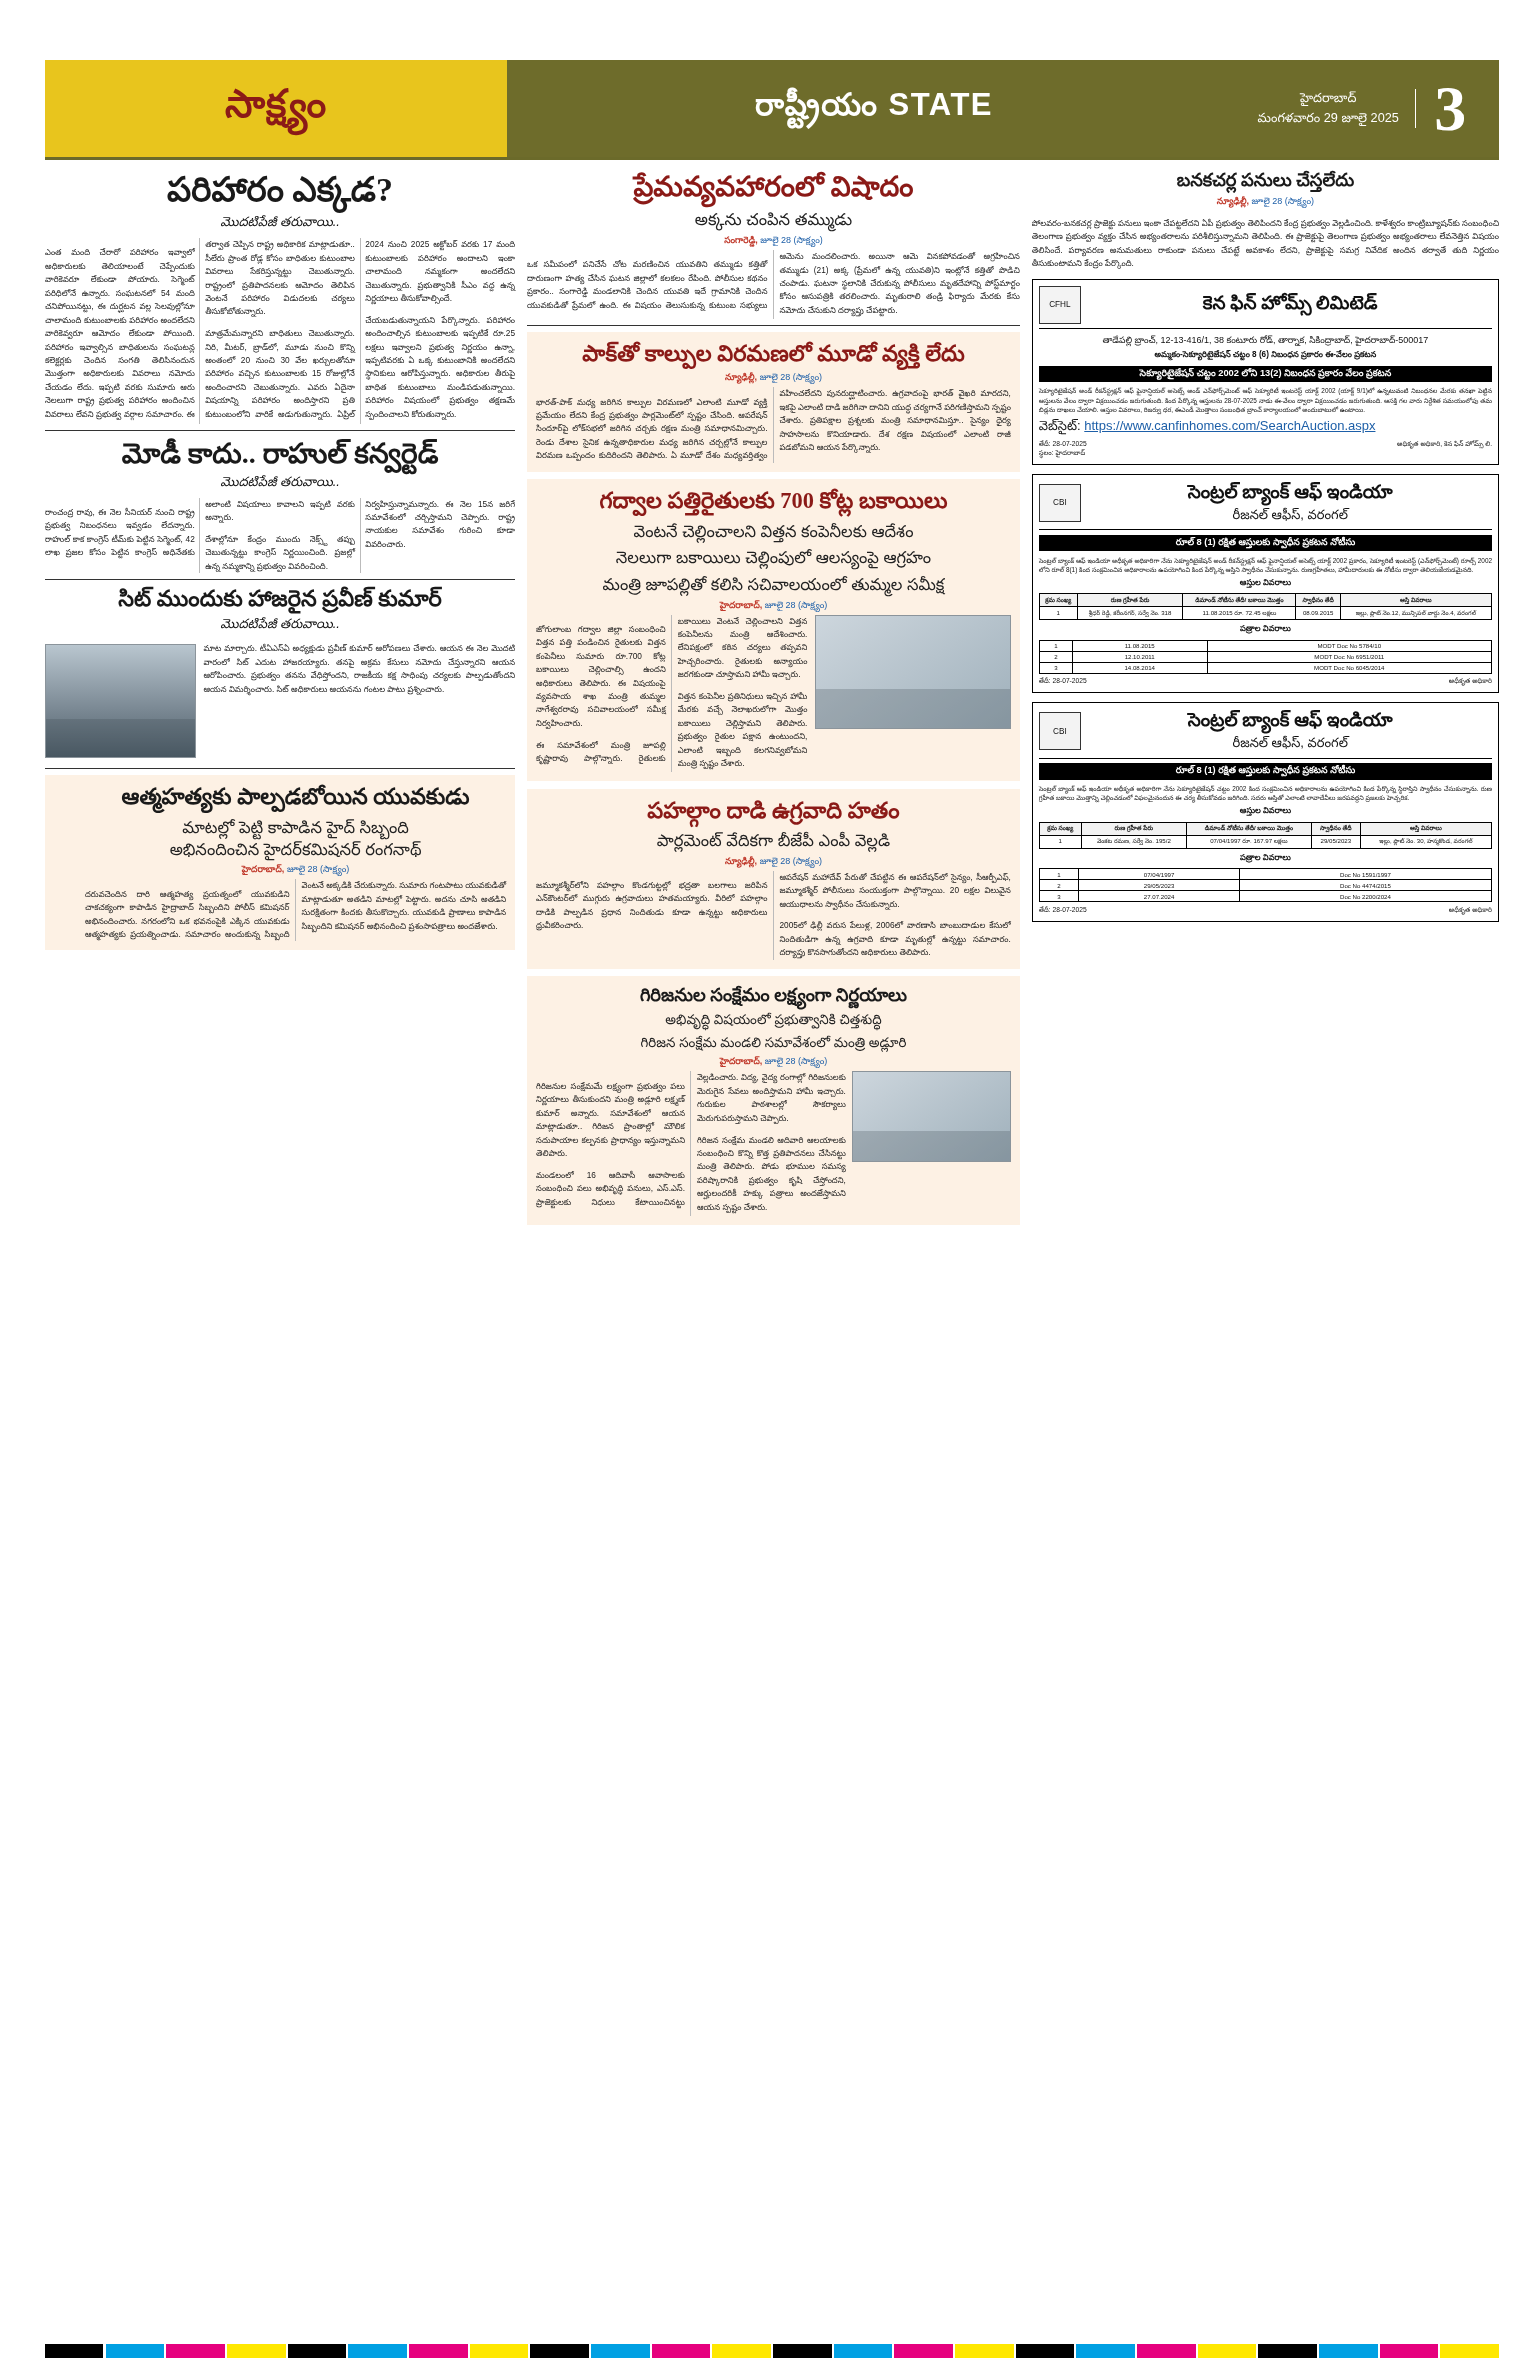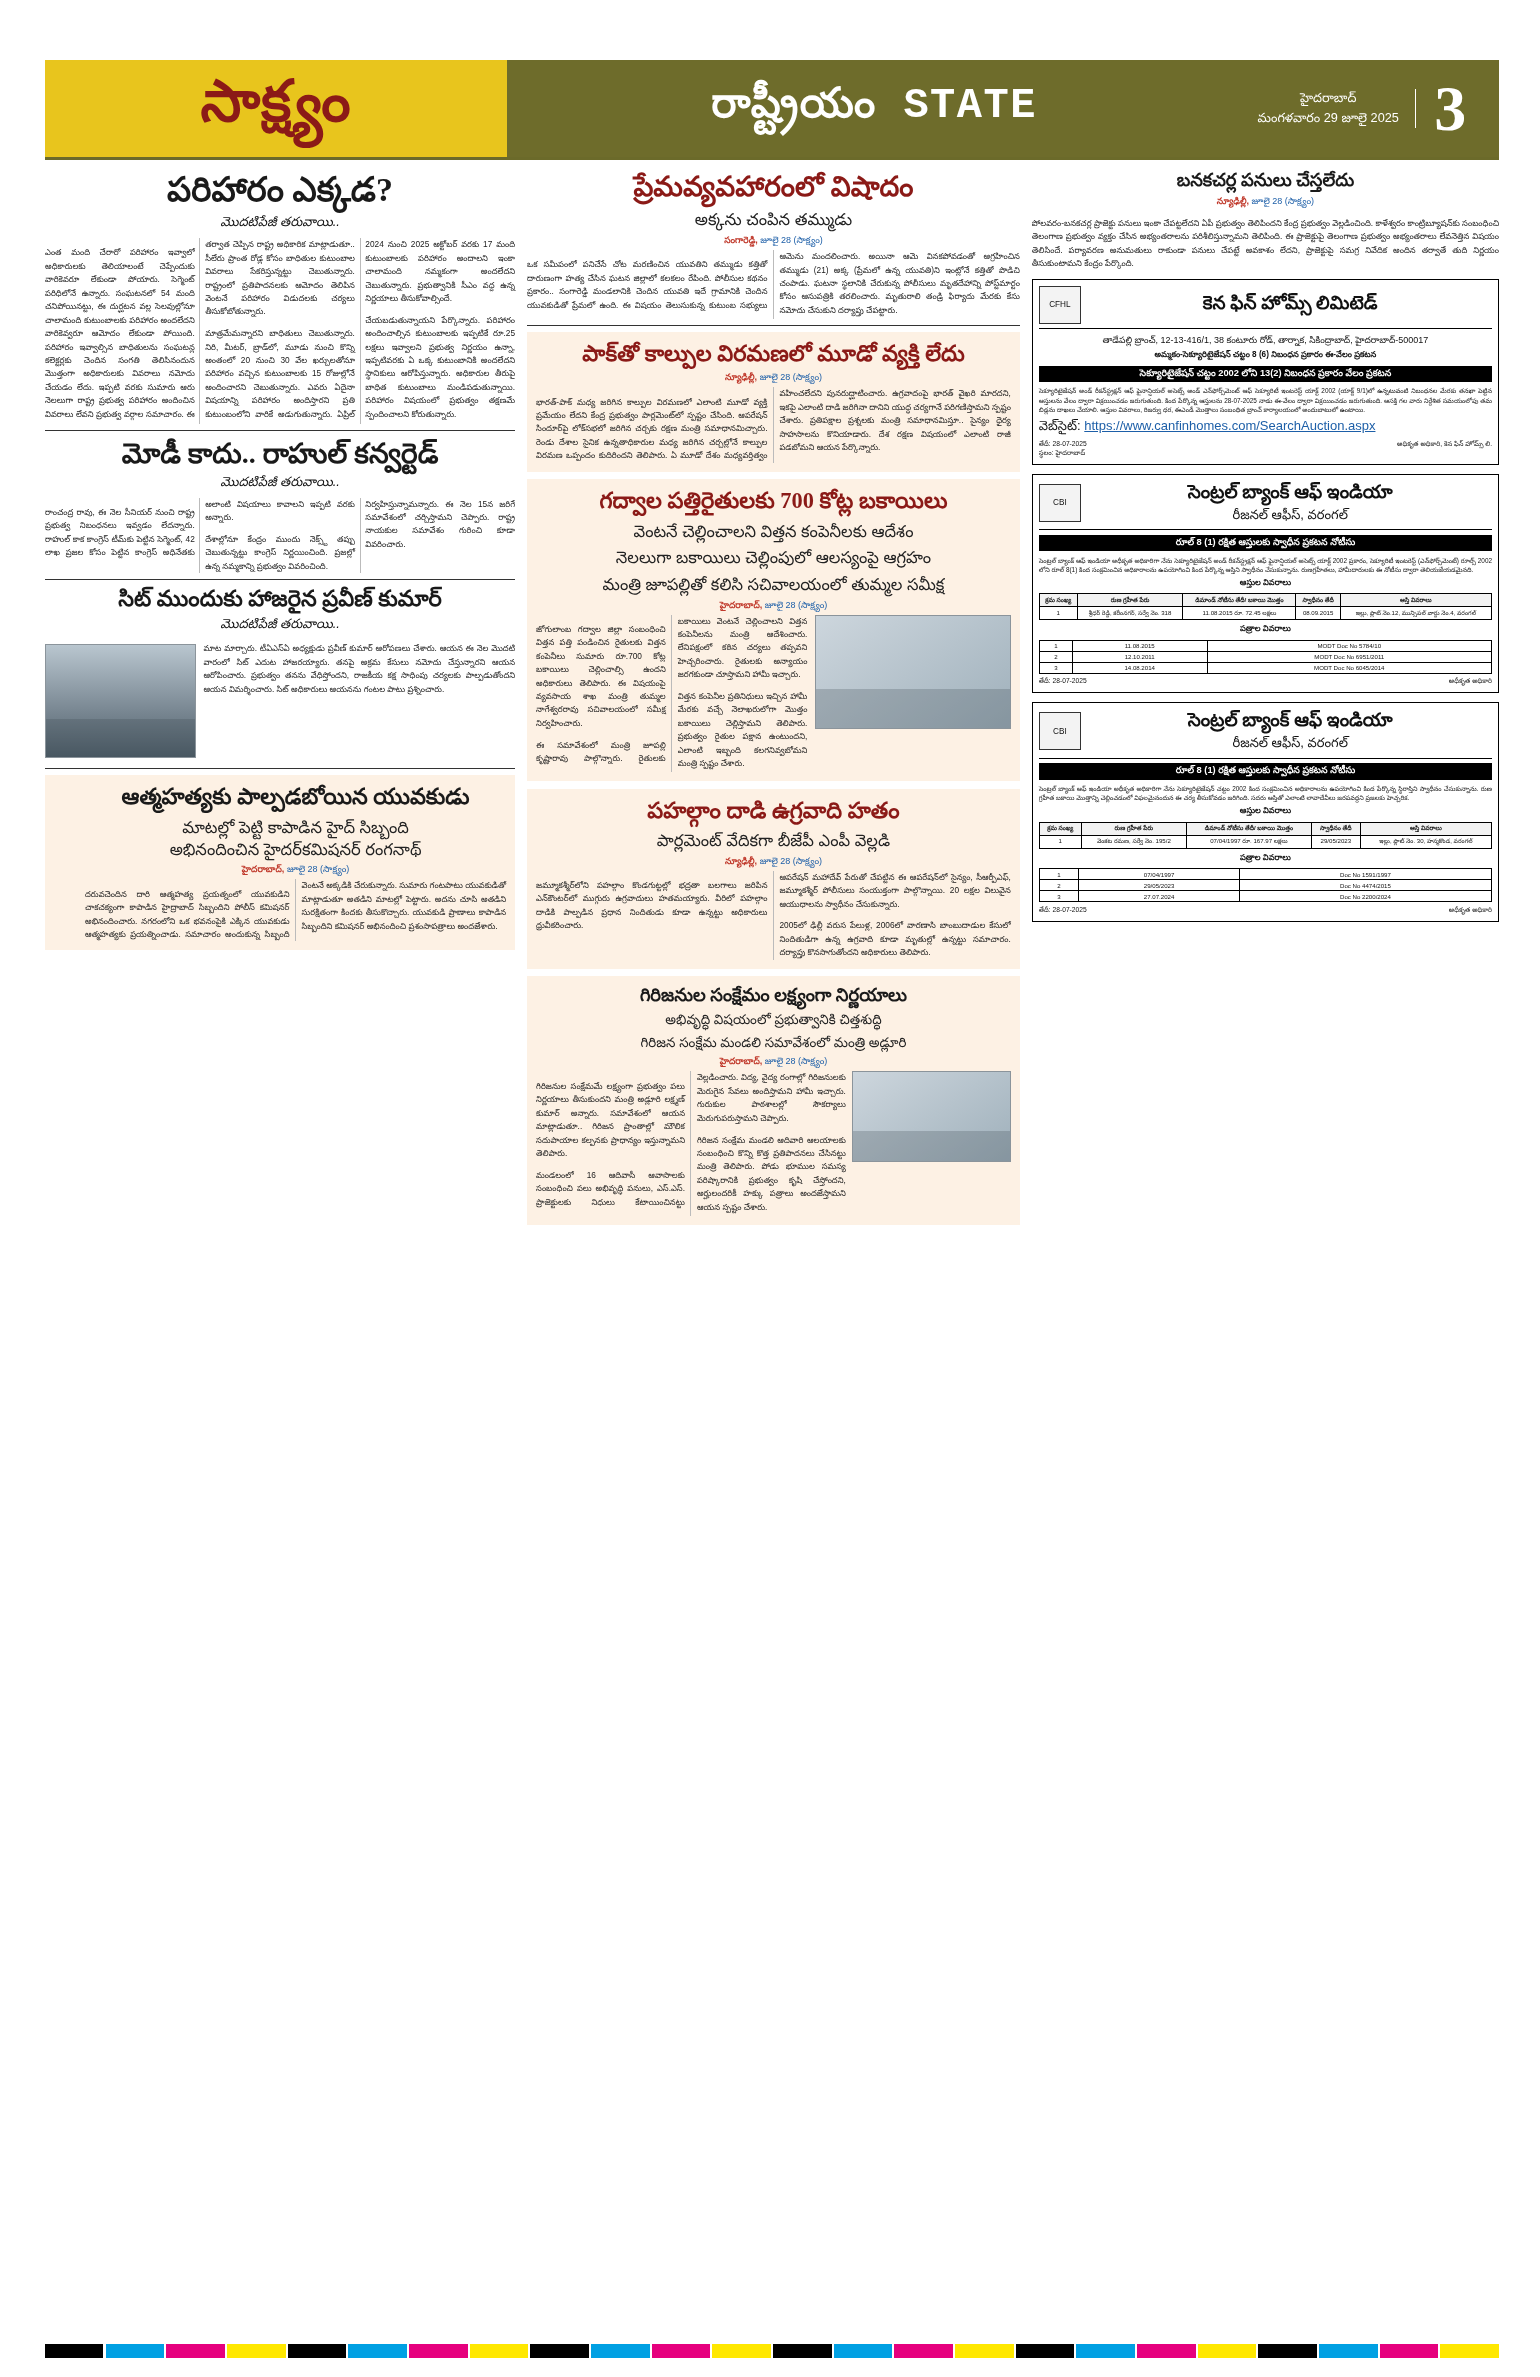"సాక్ష్యం" .mast-logo-text { font-size: 58px -> 39px }
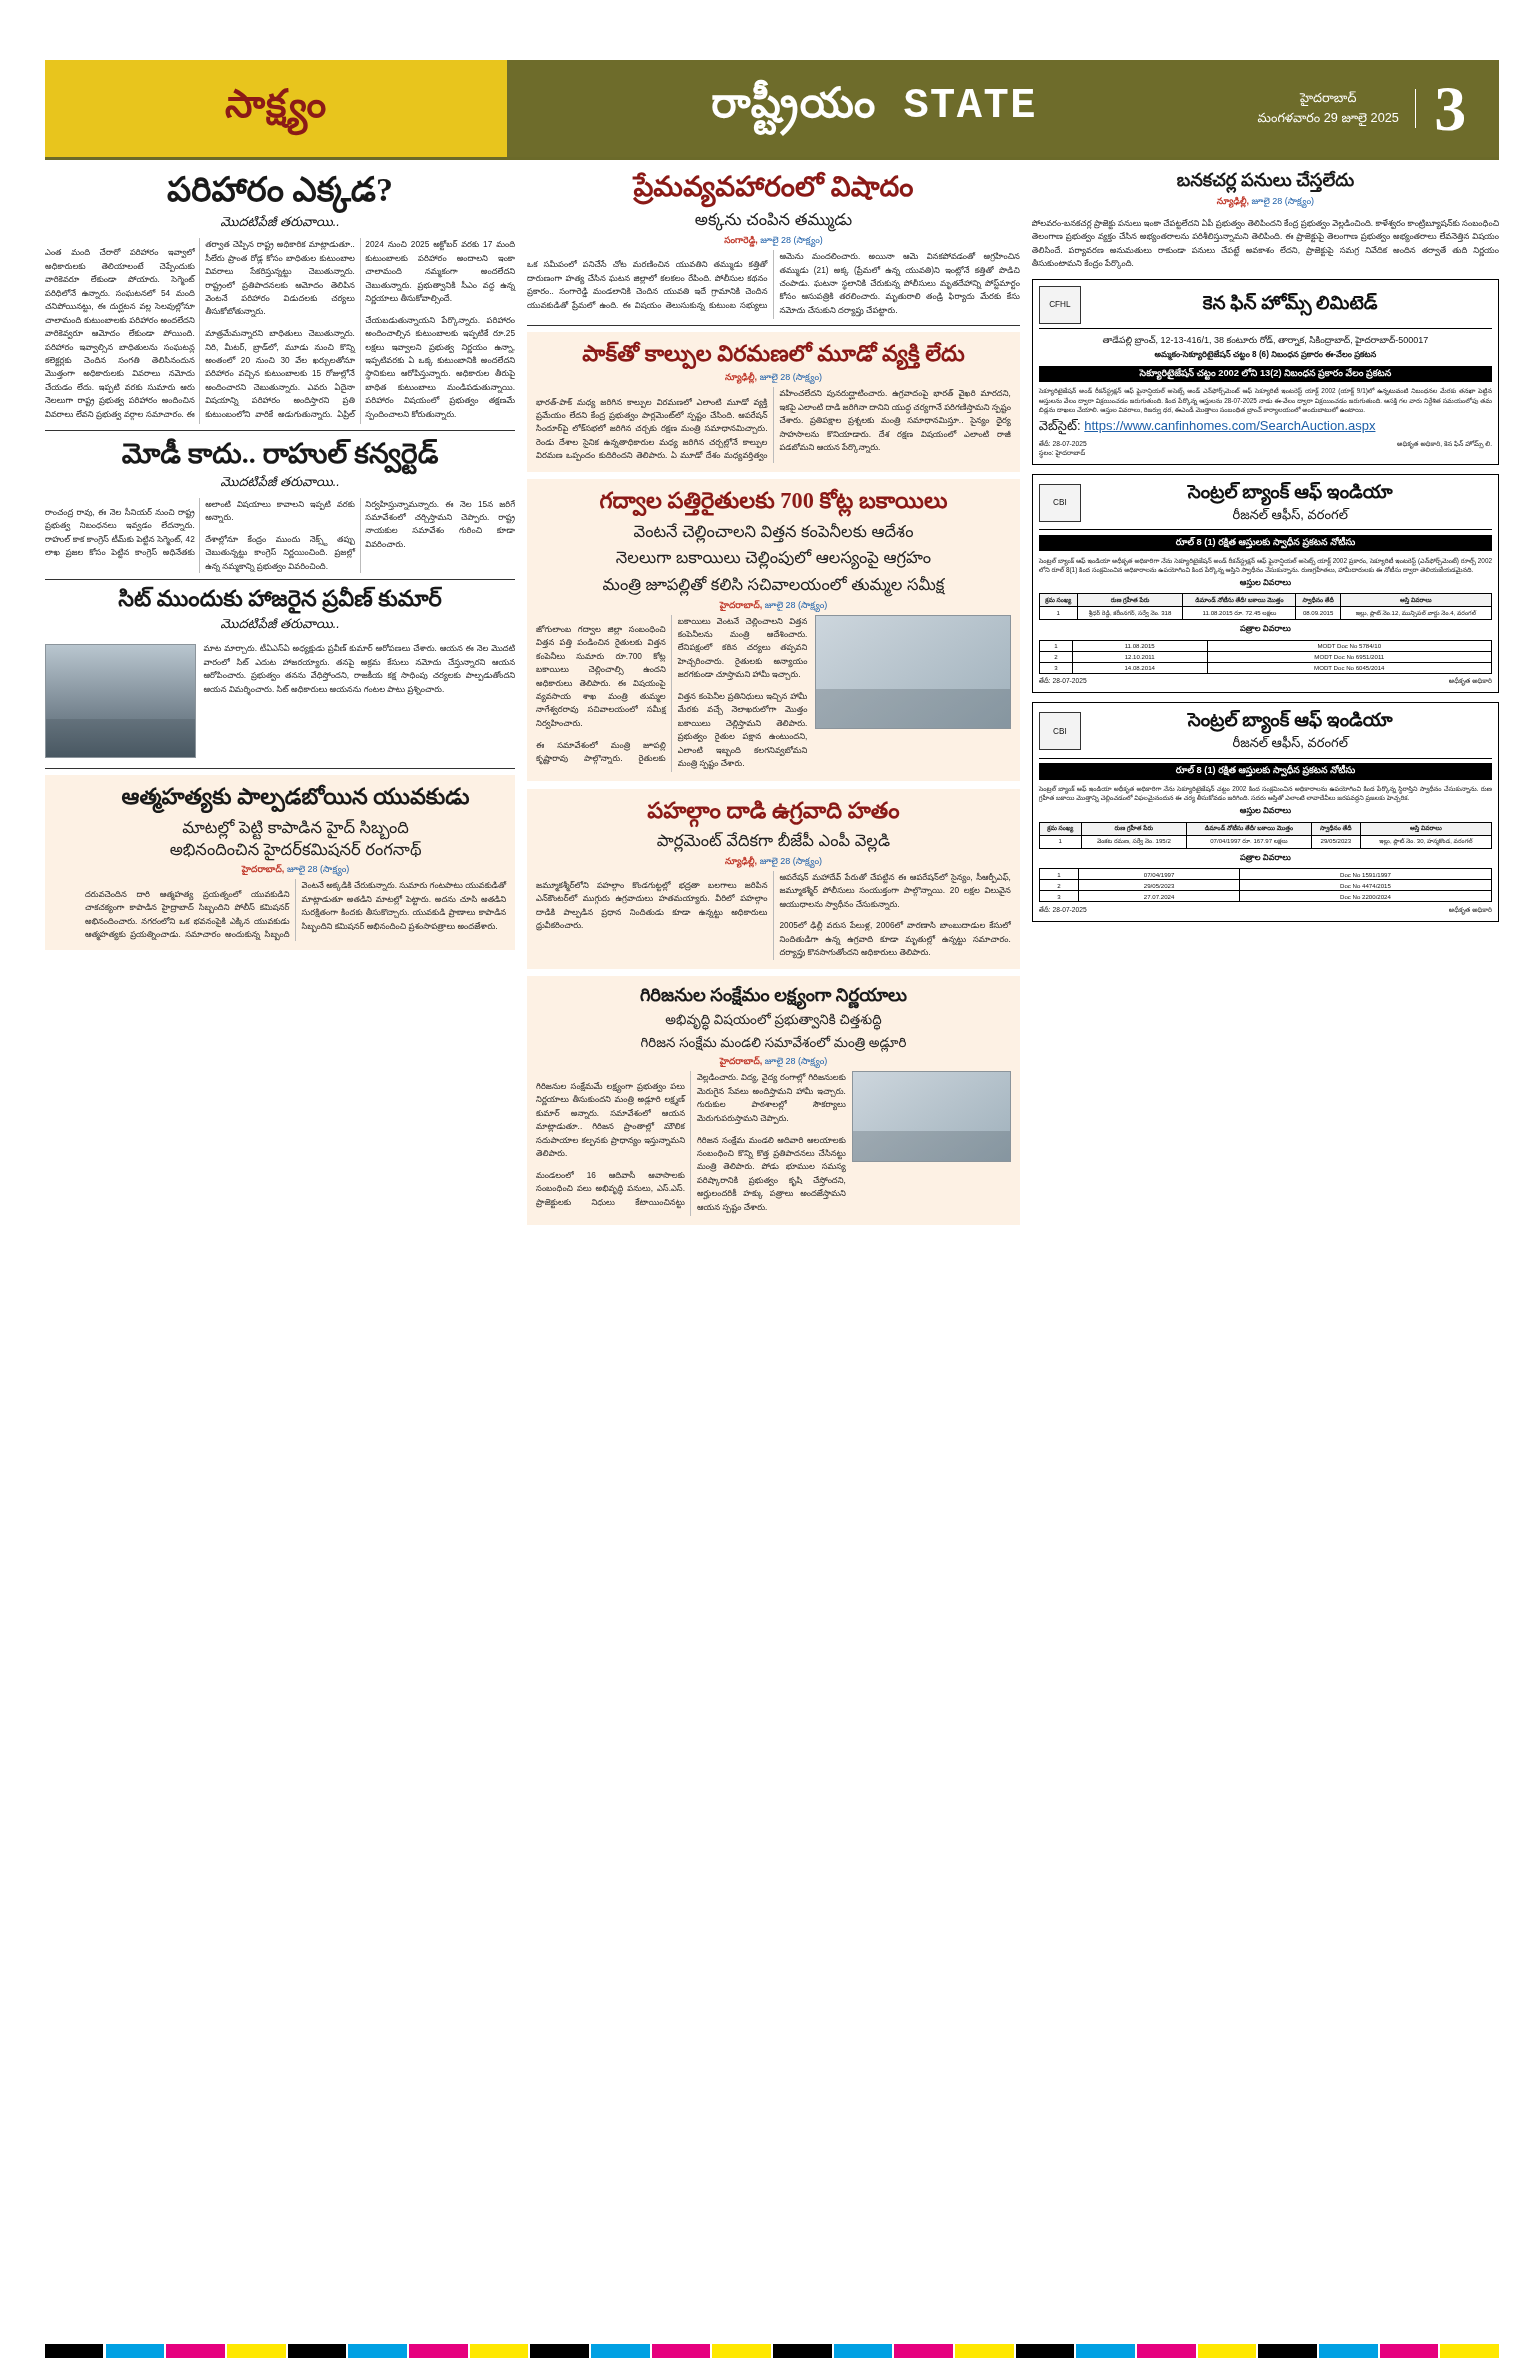"రాష్ట్రీయం STATE" .mast-center-text { font-family: Liberation Mono, monospace -> Liberation Sans, sans-serif; font-size: 42px -> 31px }
